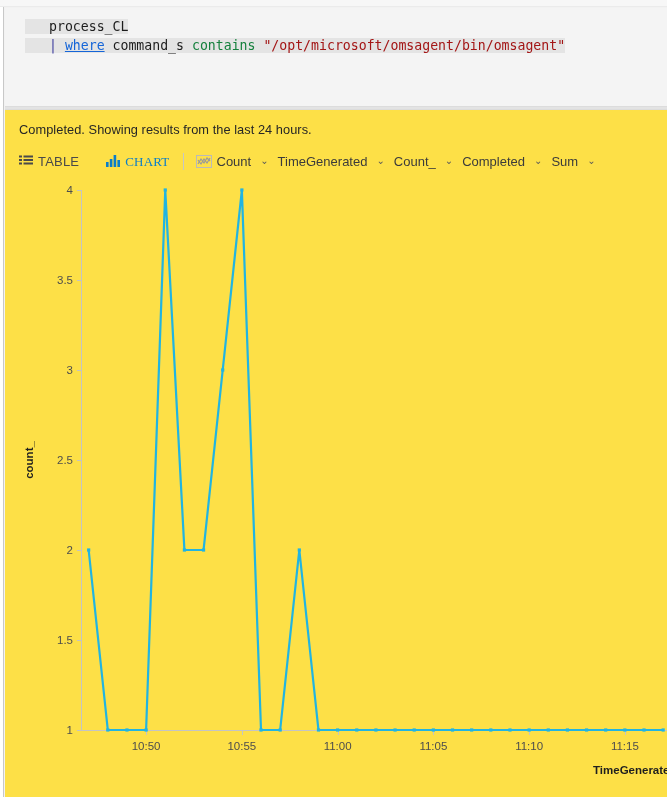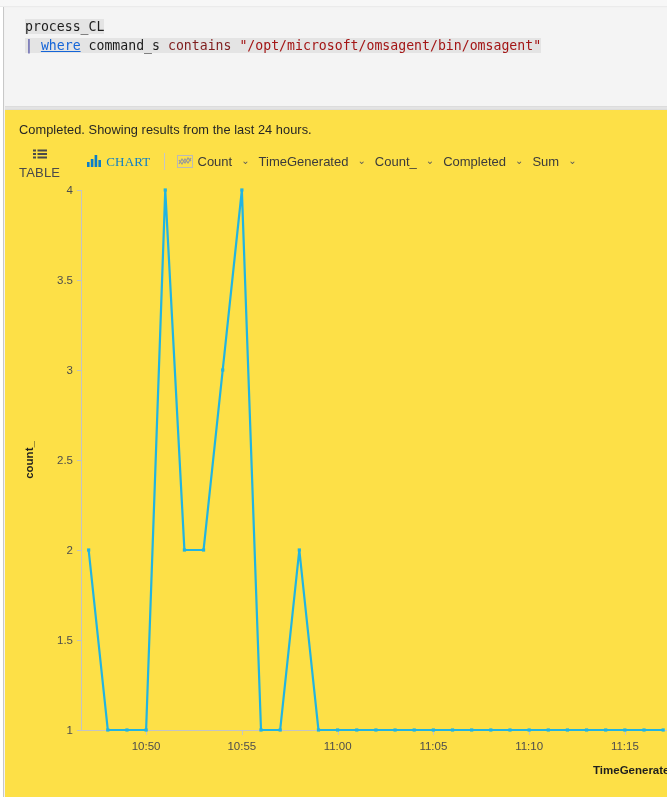"process_CL" .q-seg { padding-left: none -> 24px }
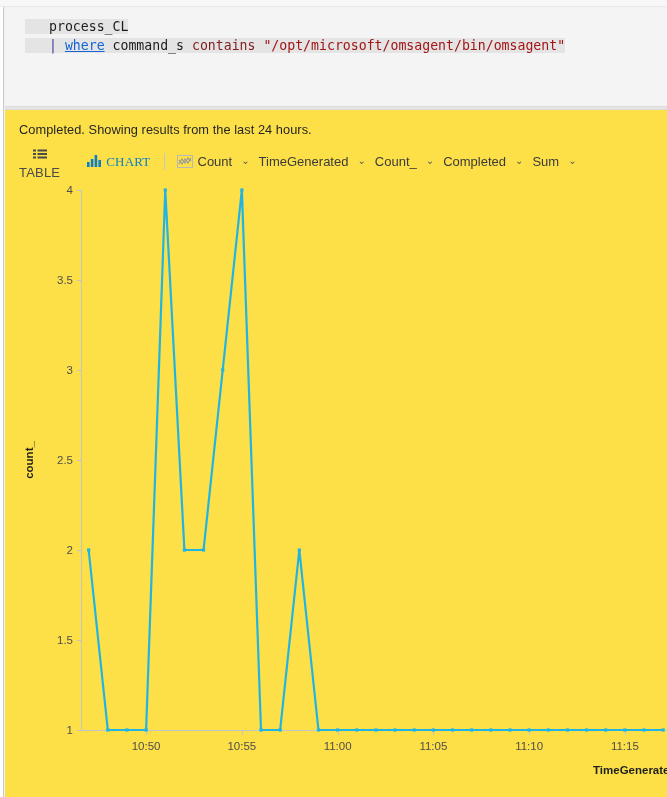"contains" .kw2 { color: #7f1d1d -> #15803d }
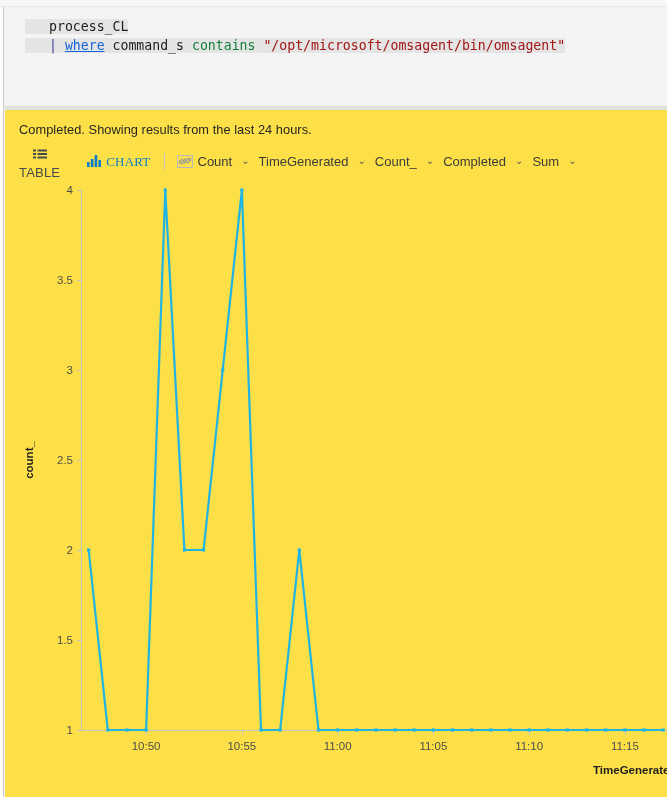"TABLE" .tb-btn.first { flex-direction: column -> none }
